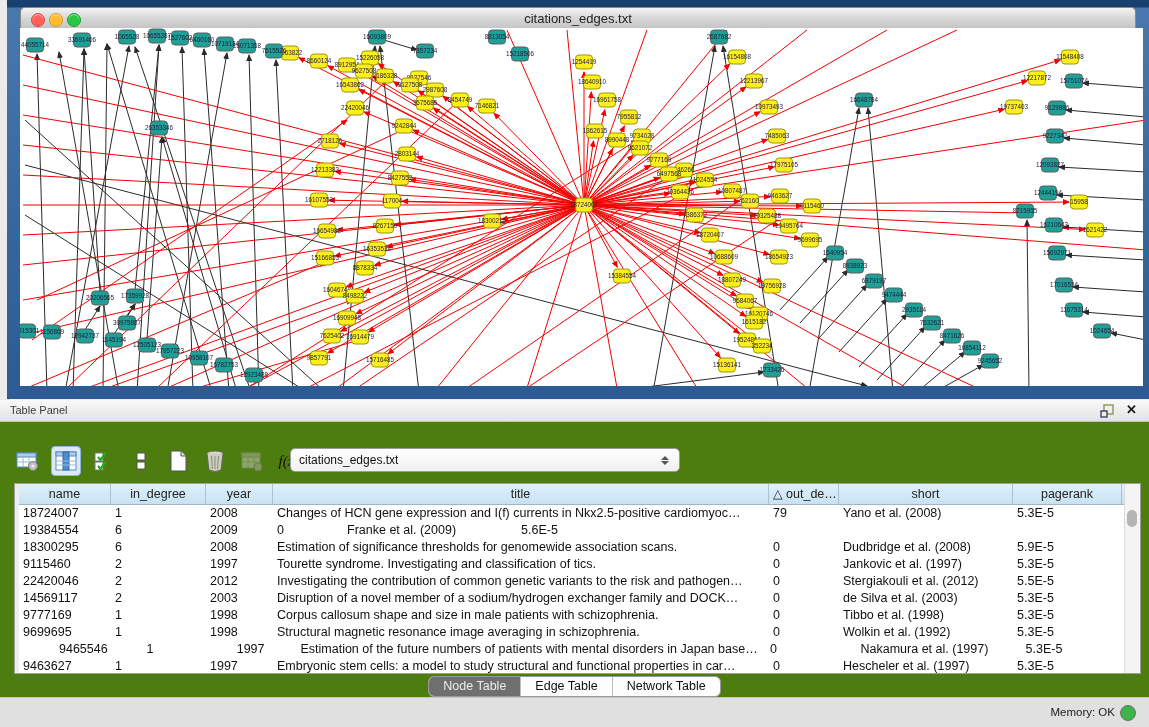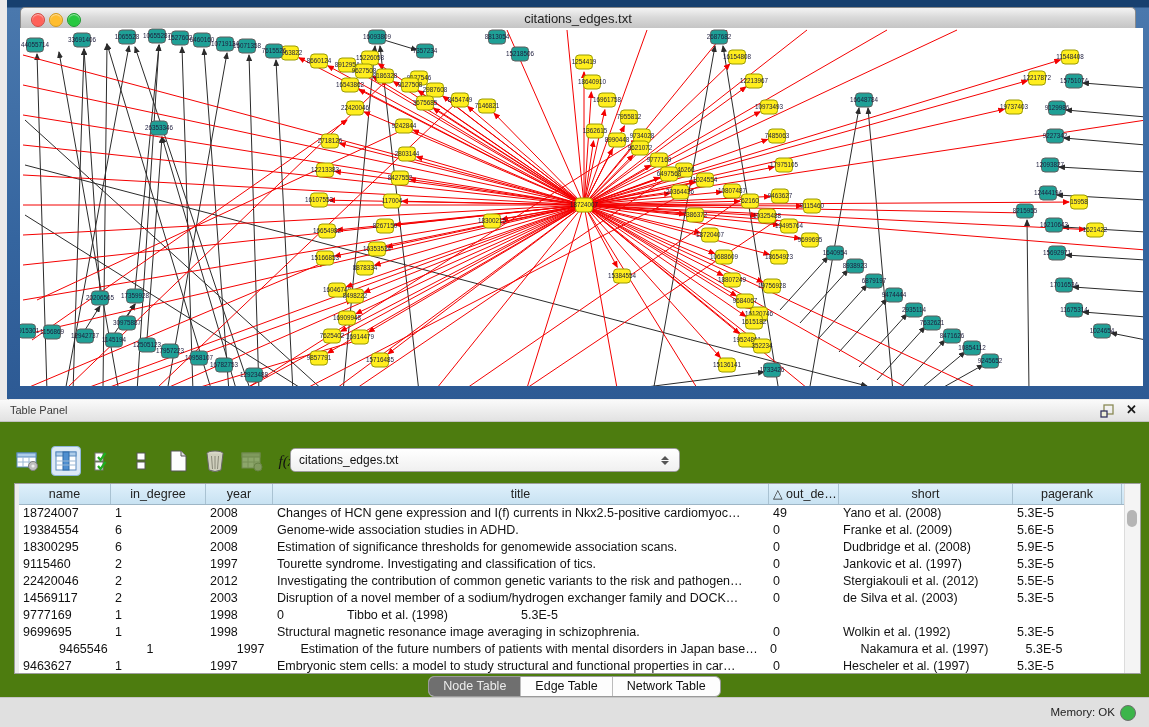"49" div.td { text: 49 -> 79 }
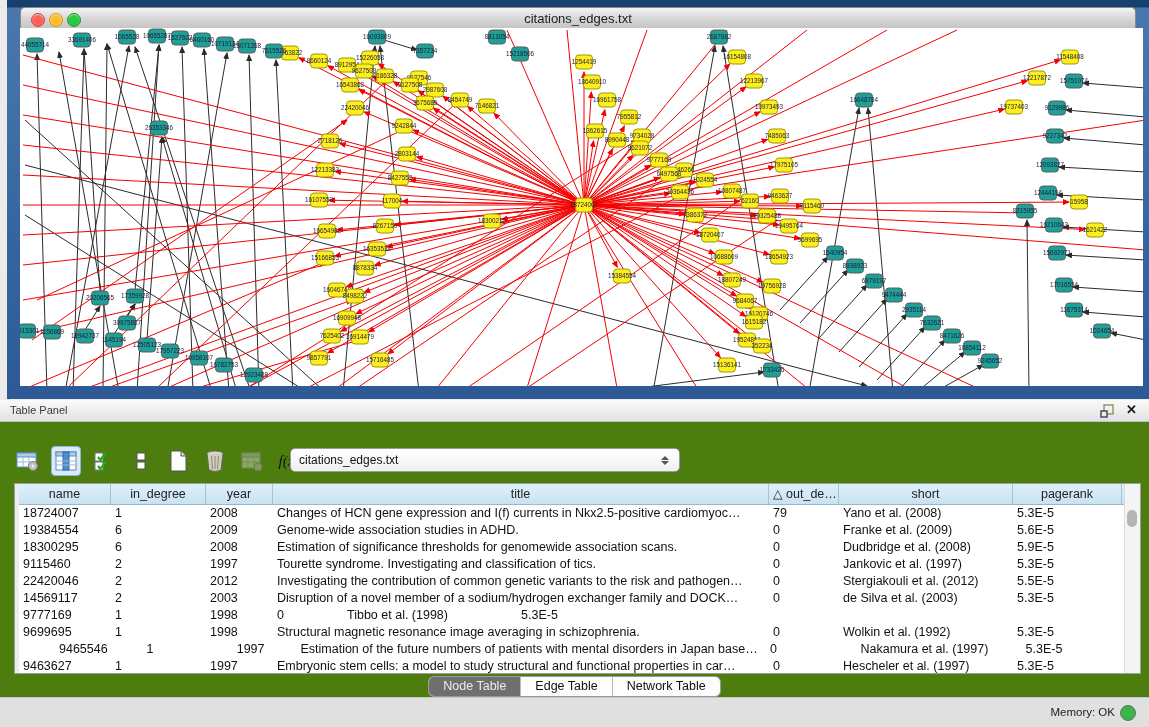"Genome-wide association studies in ADHD." div.td { html: <div>Genome-wide association studies in ADHD.</div> -> none }
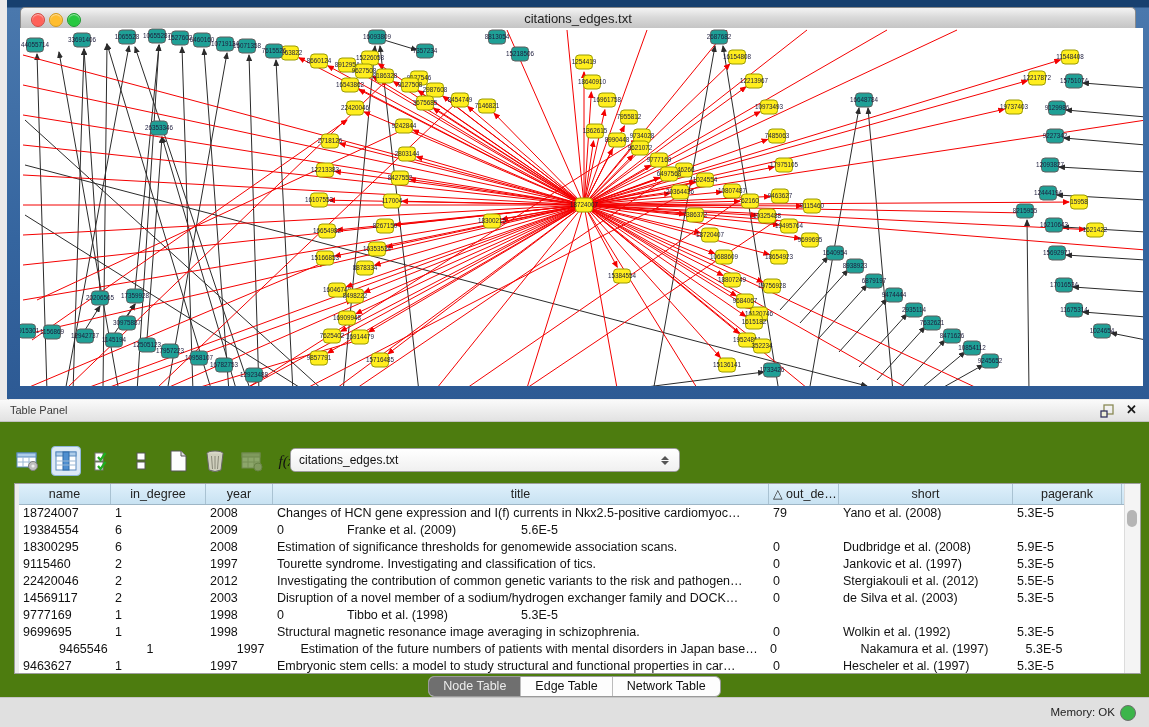"Corpus callosum shape and size" div.td { html: none -> <div>Corpus callosum shape and size in male patients with schizophrenia.</div> }
